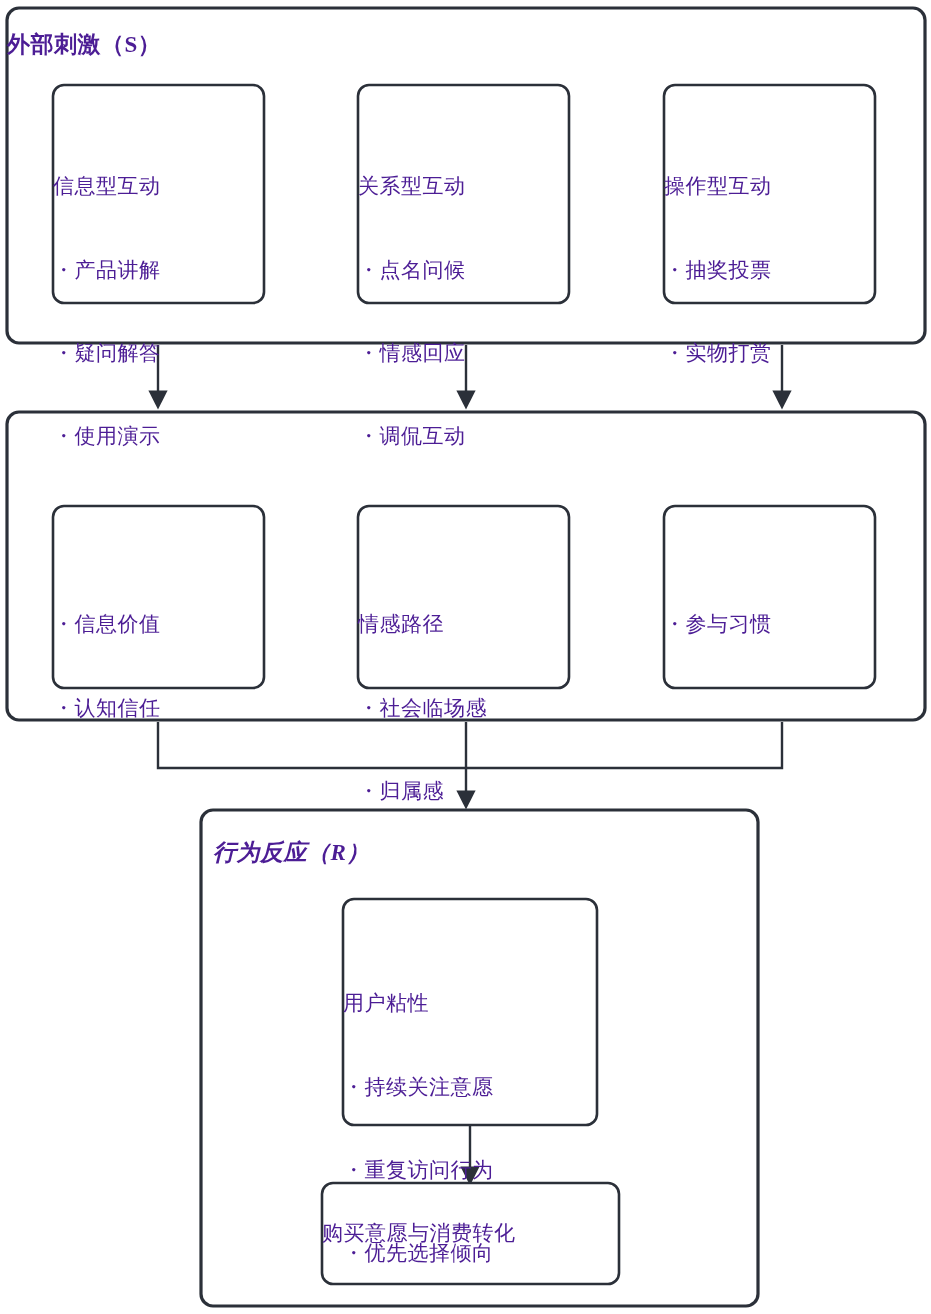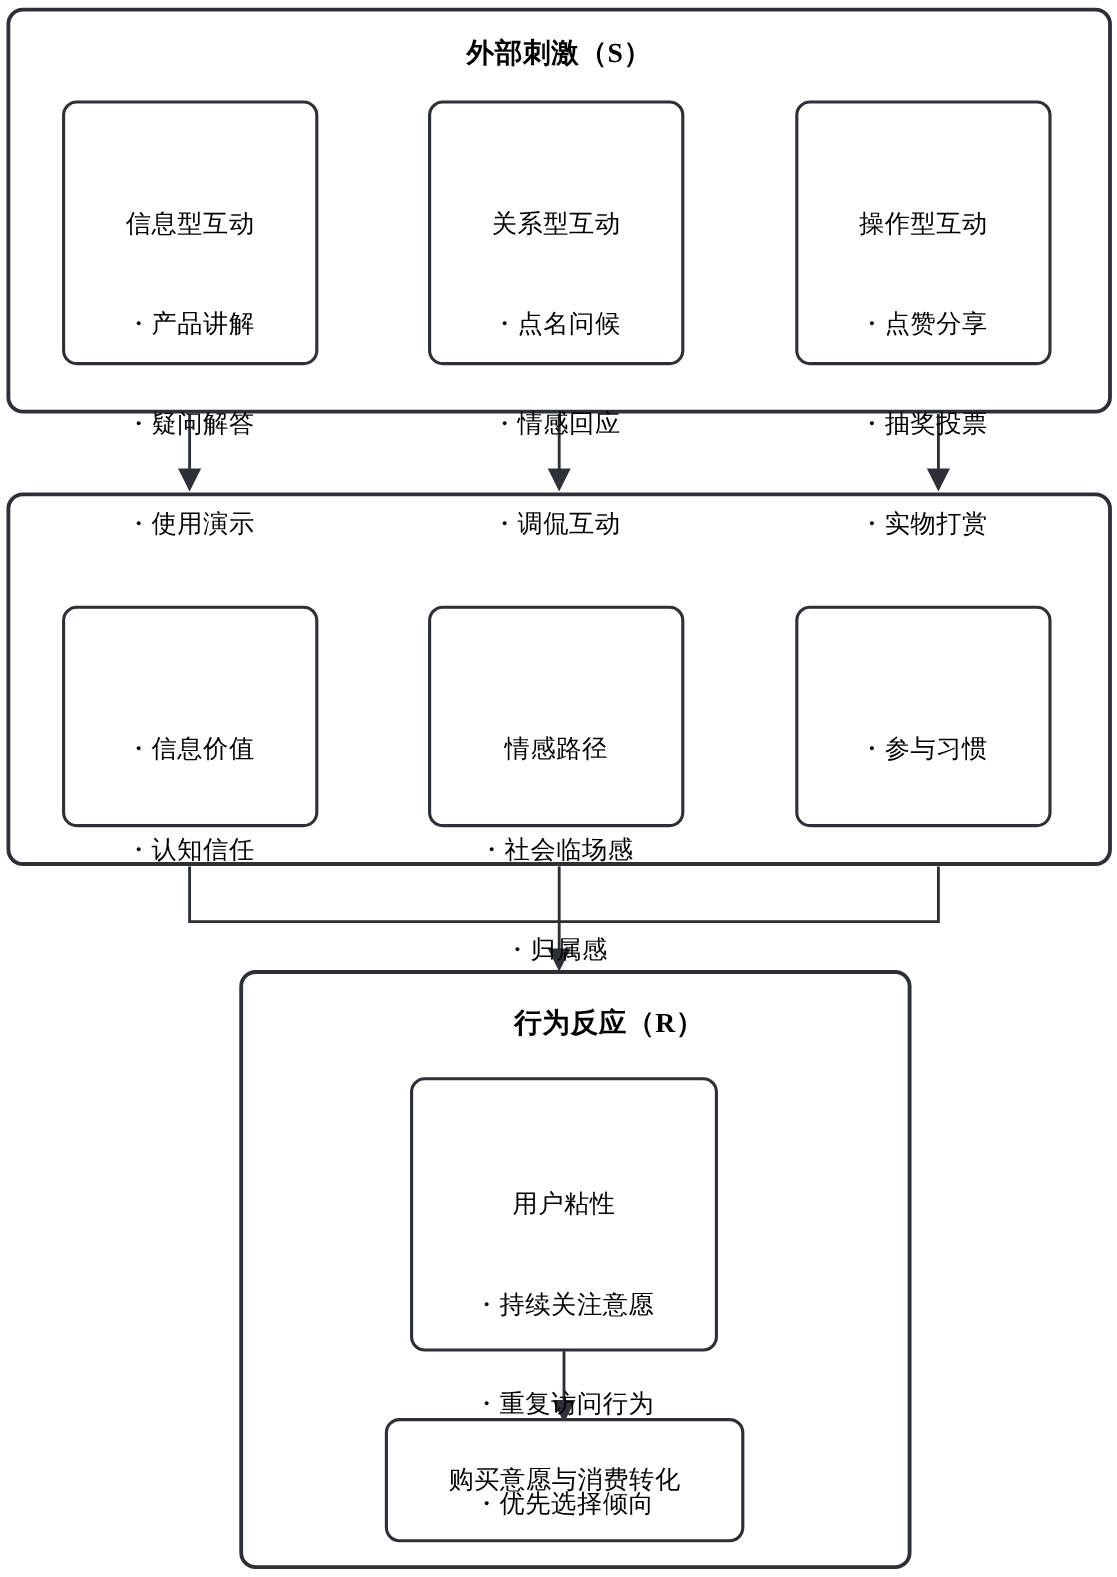"外部刺激（S）" .txt { color: #000000 -> #4c1d95; text-align: center -> left }
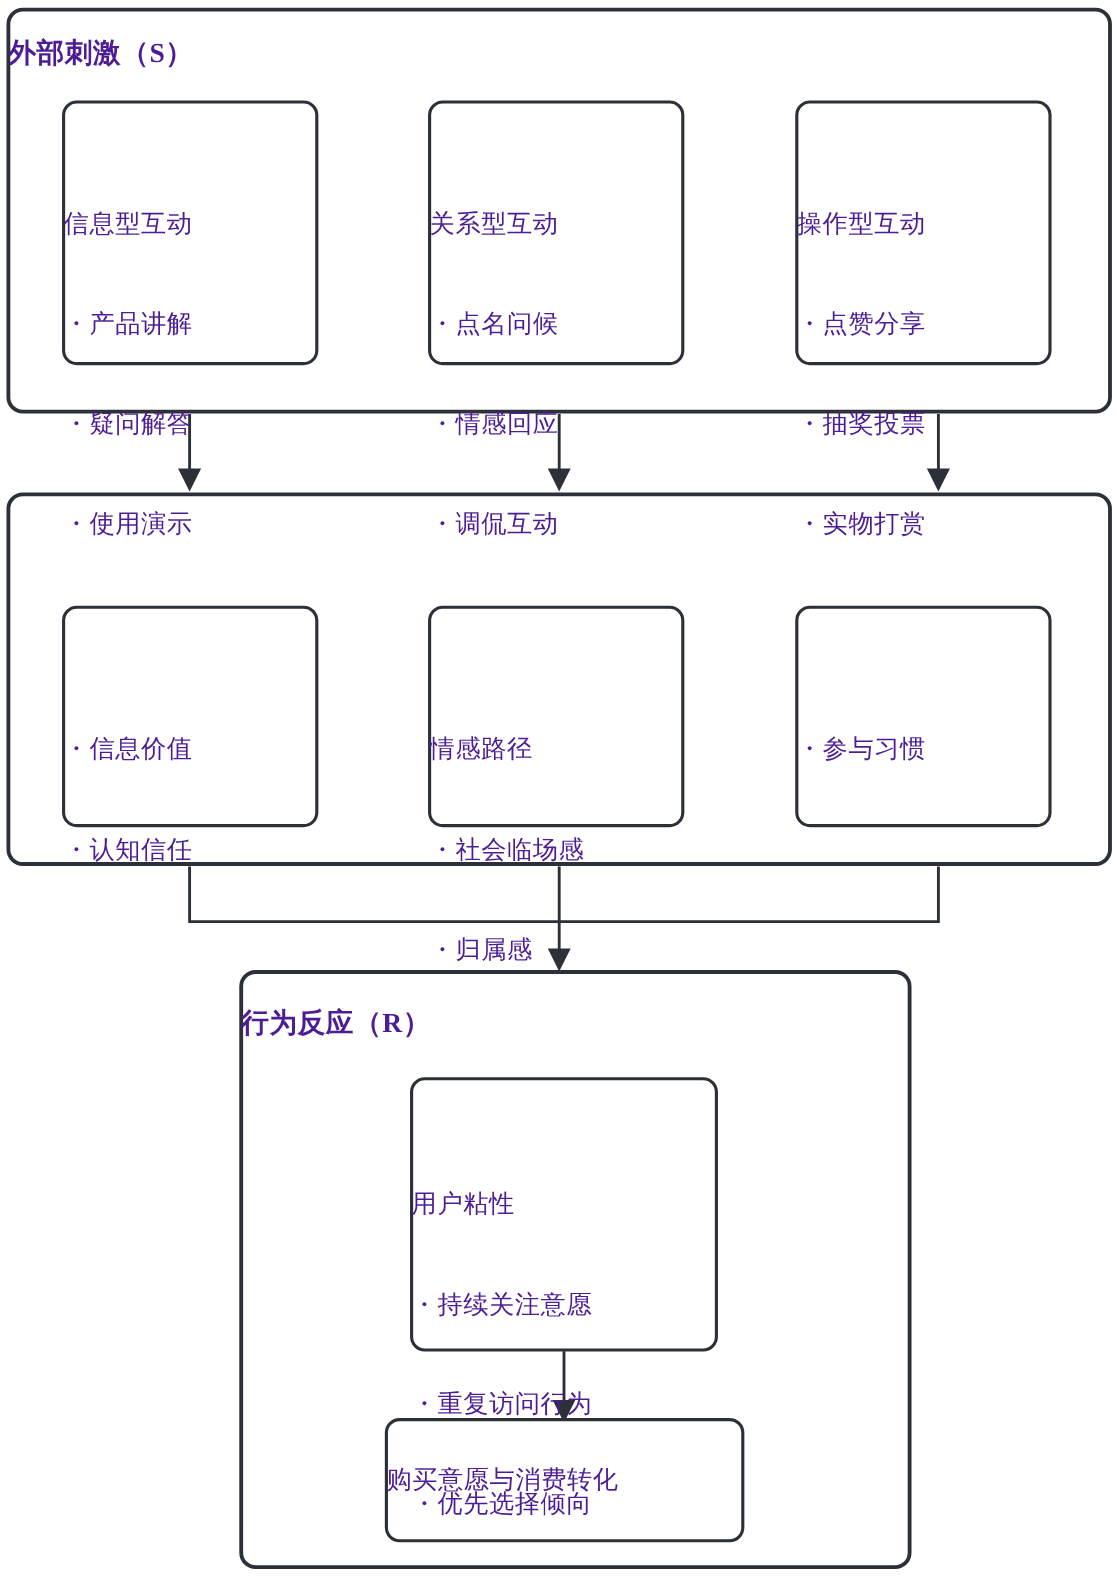"・点赞分享" span.card-item { html: <span>・点赞分享</span> -> none }
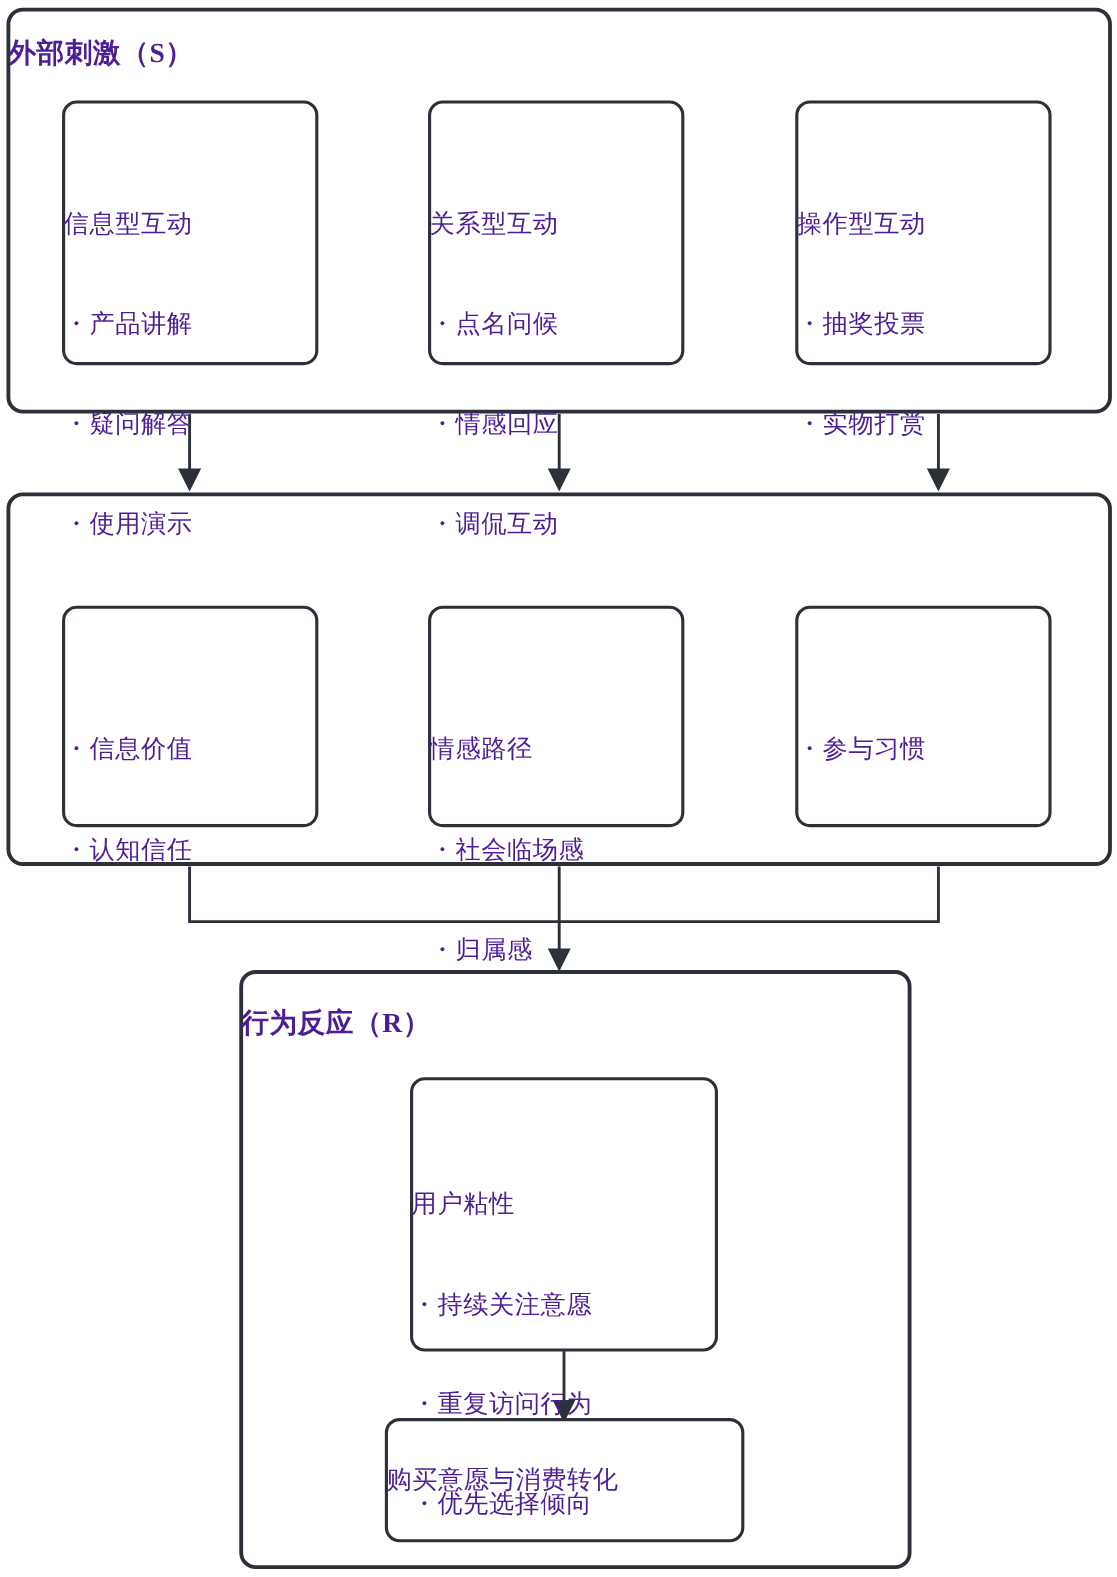"行为反应（R）" div.txt { font-style: none -> italic; left: 201px -> 213px }
